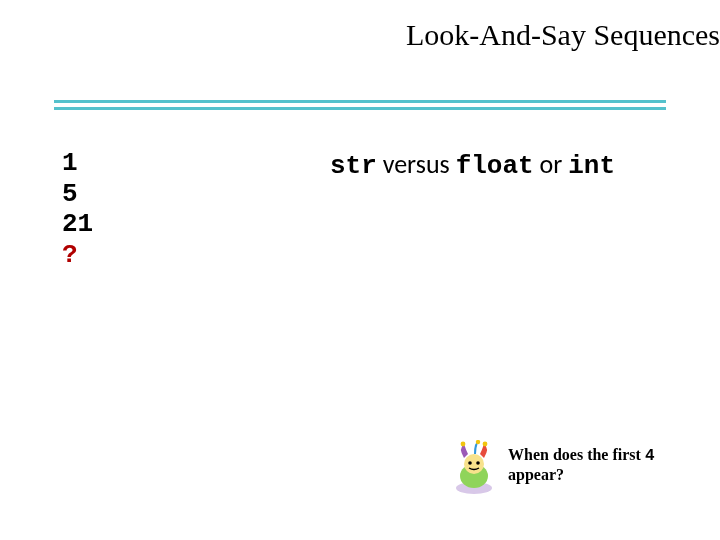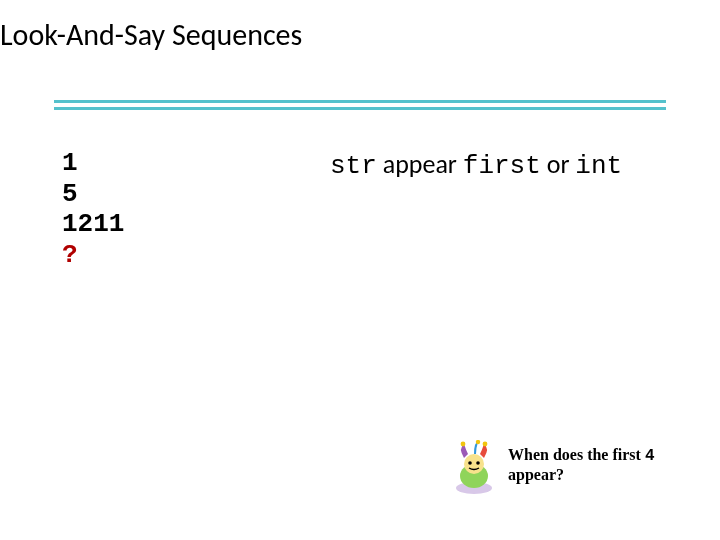"Look-And-Say Sequences" .title-block { font-family: none -> Liberation Serif, serif; text-align: left -> right }
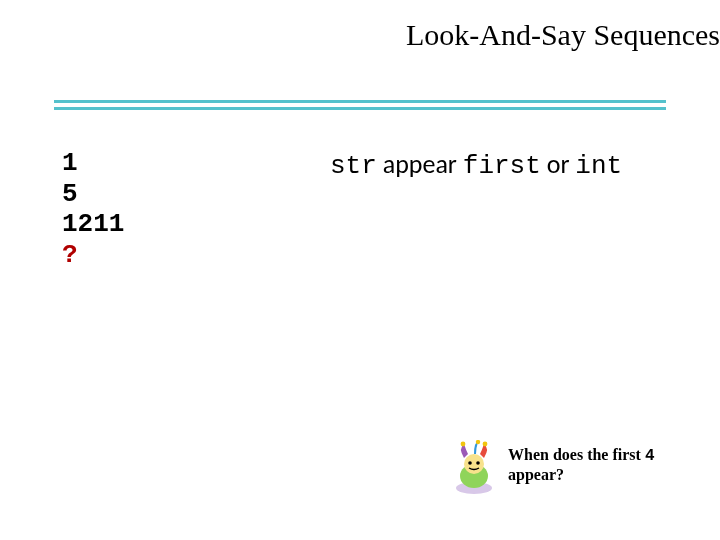"str" .versus .mono { font-weight: normal -> bold }
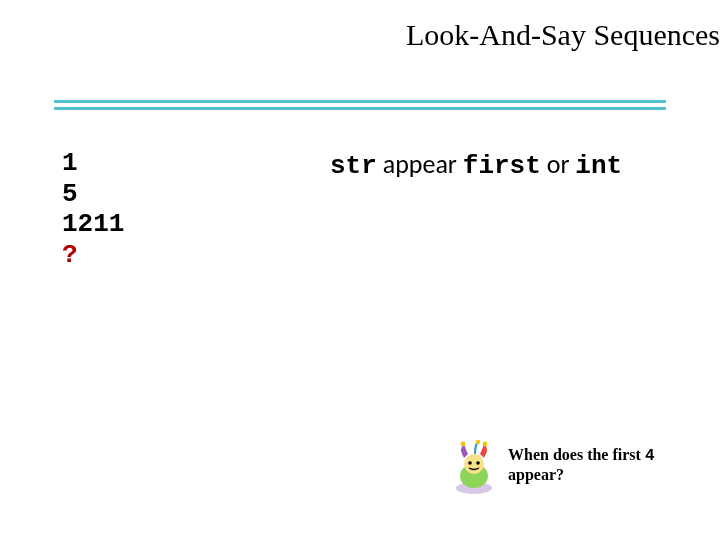"appear" span { text: appear -> versus }
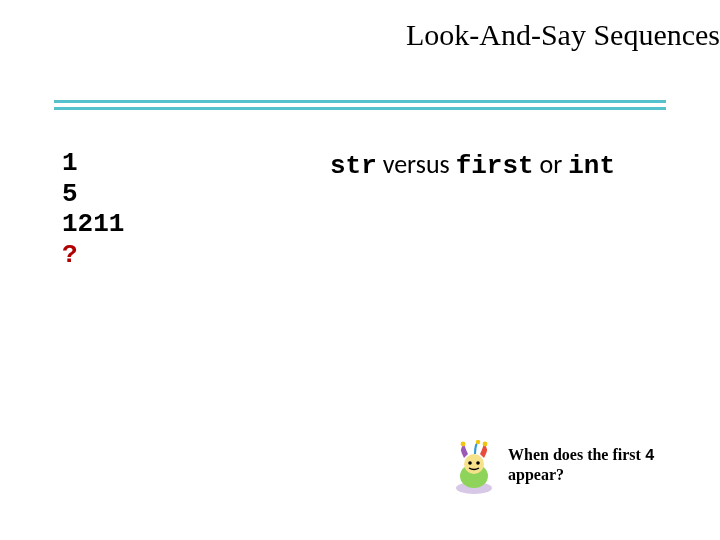"first" span.mono { text: first -> float }
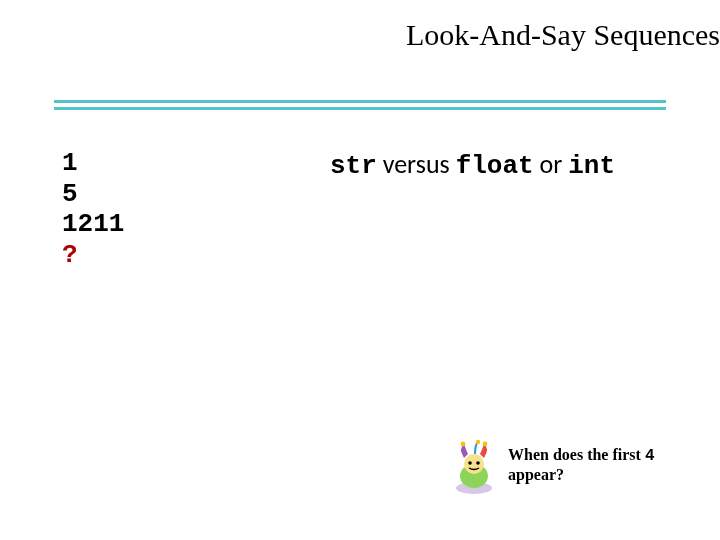"21" div { html: none -> <div>21</div> }
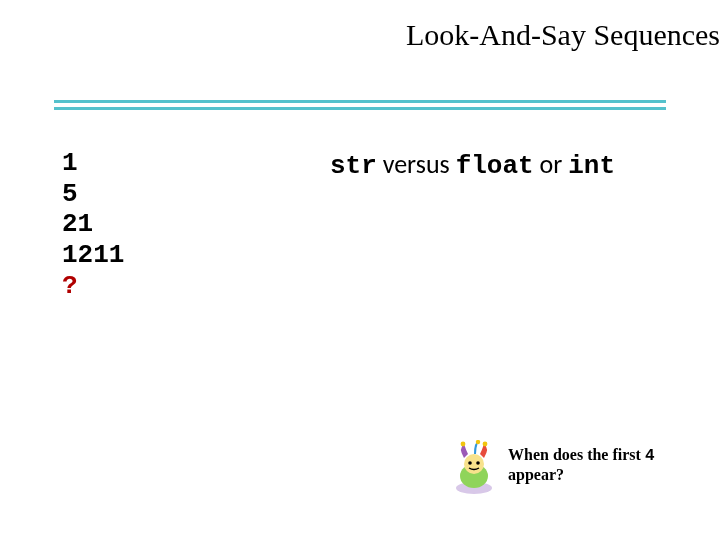"1211" div { html: <div>1211</div> -> none }
